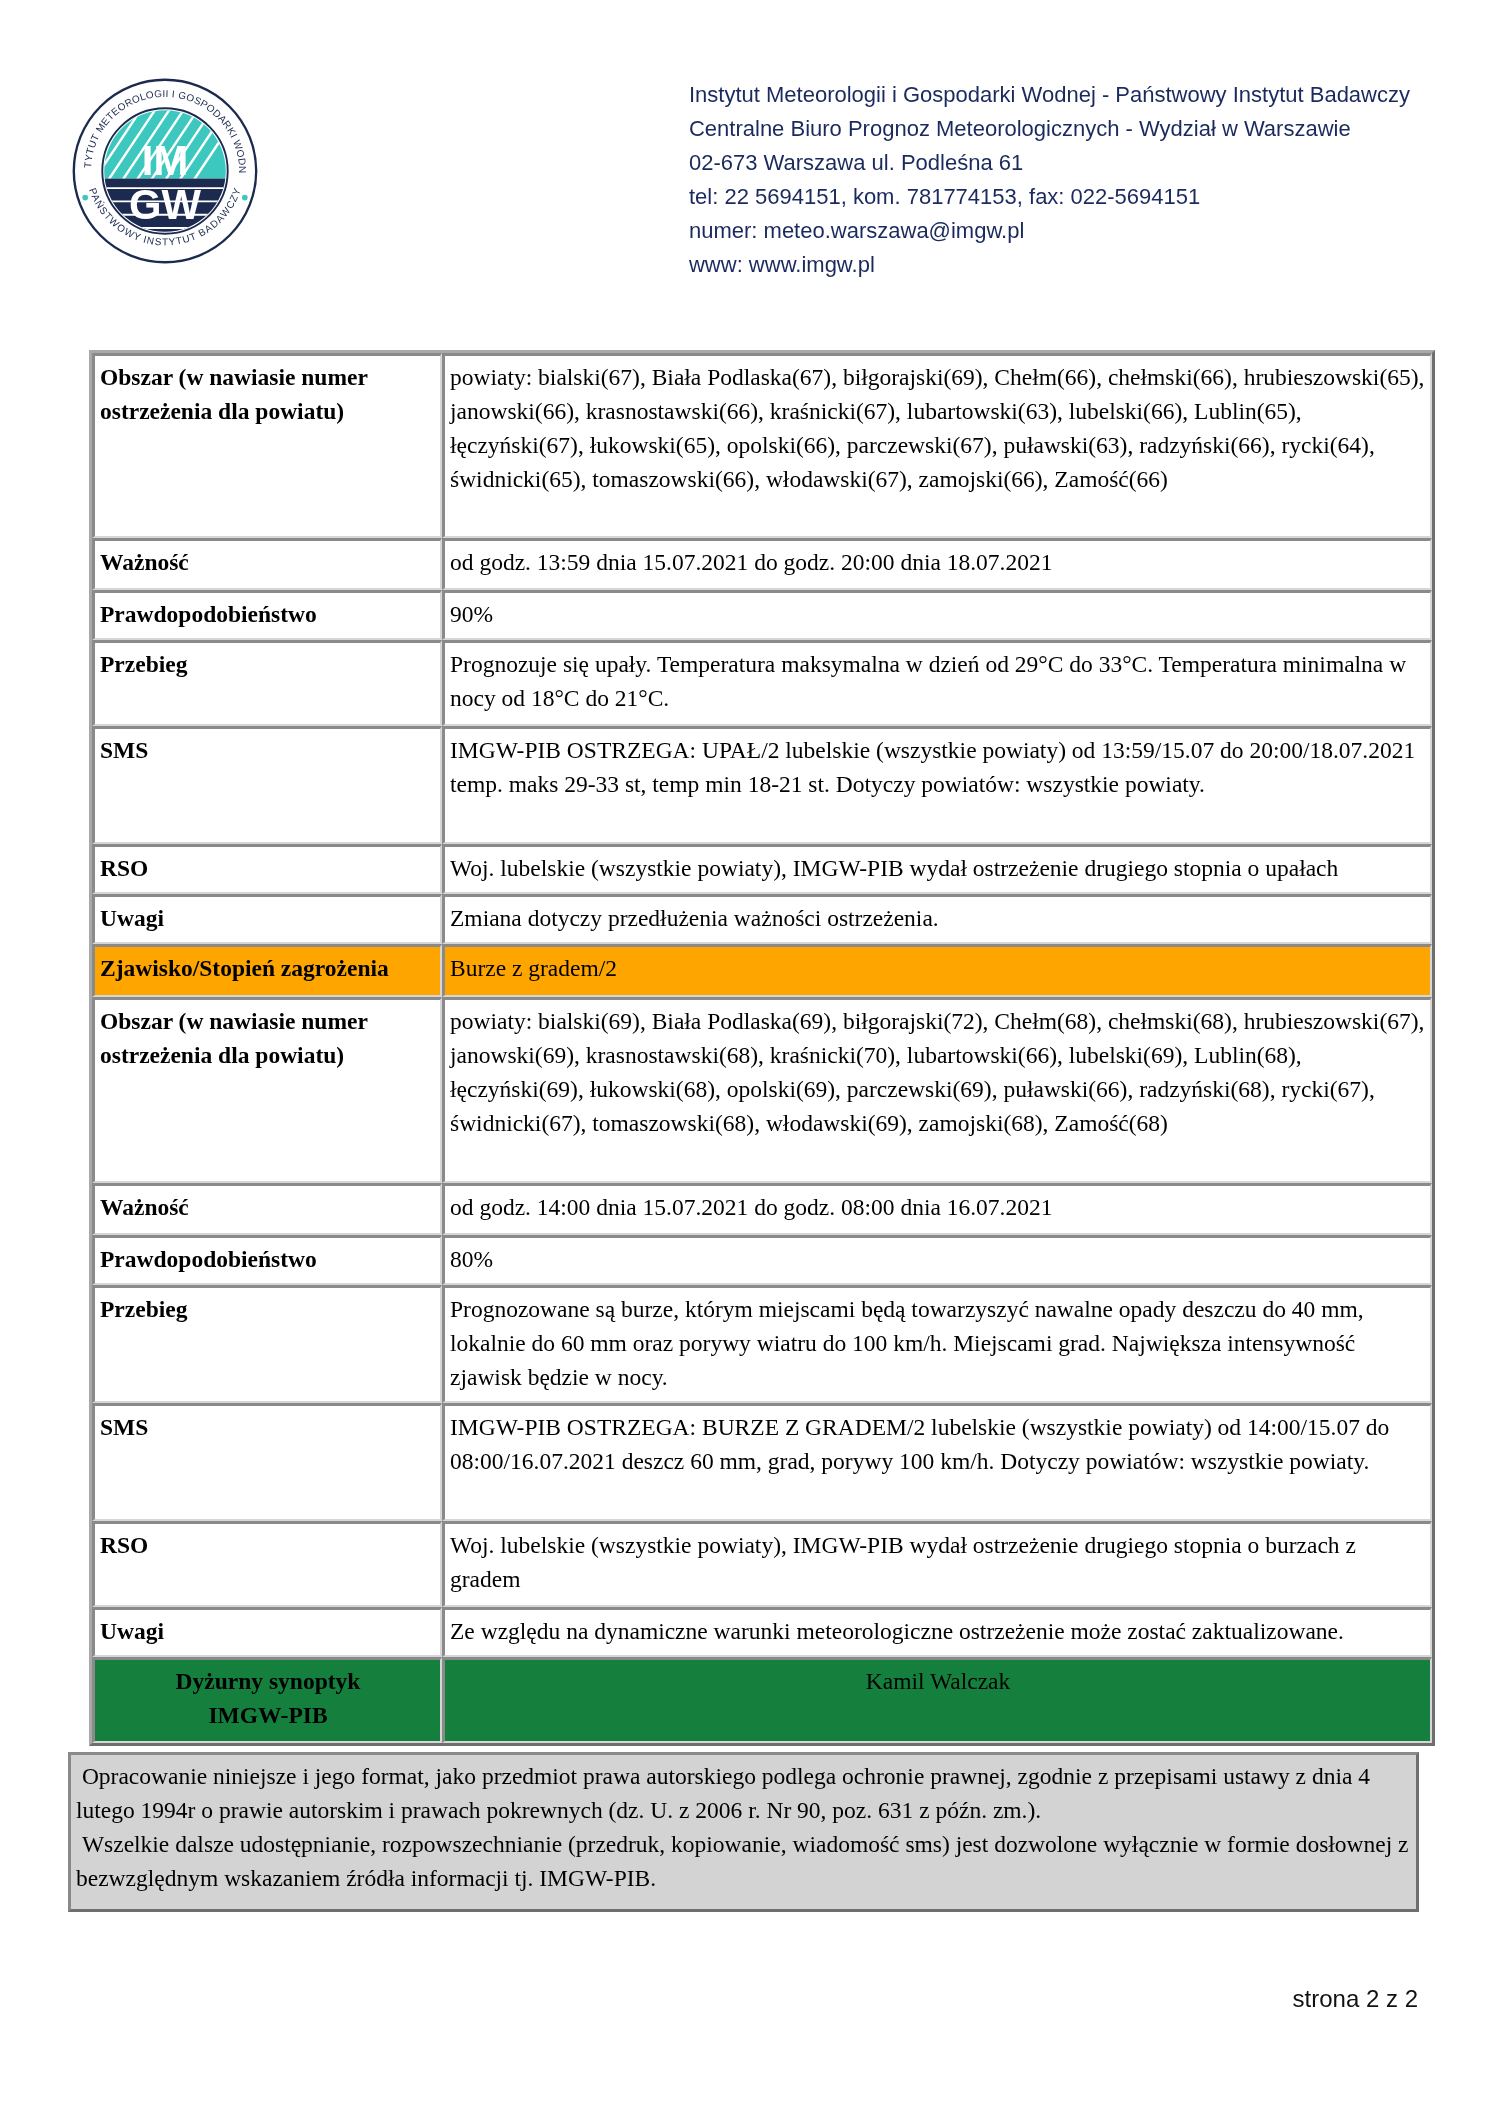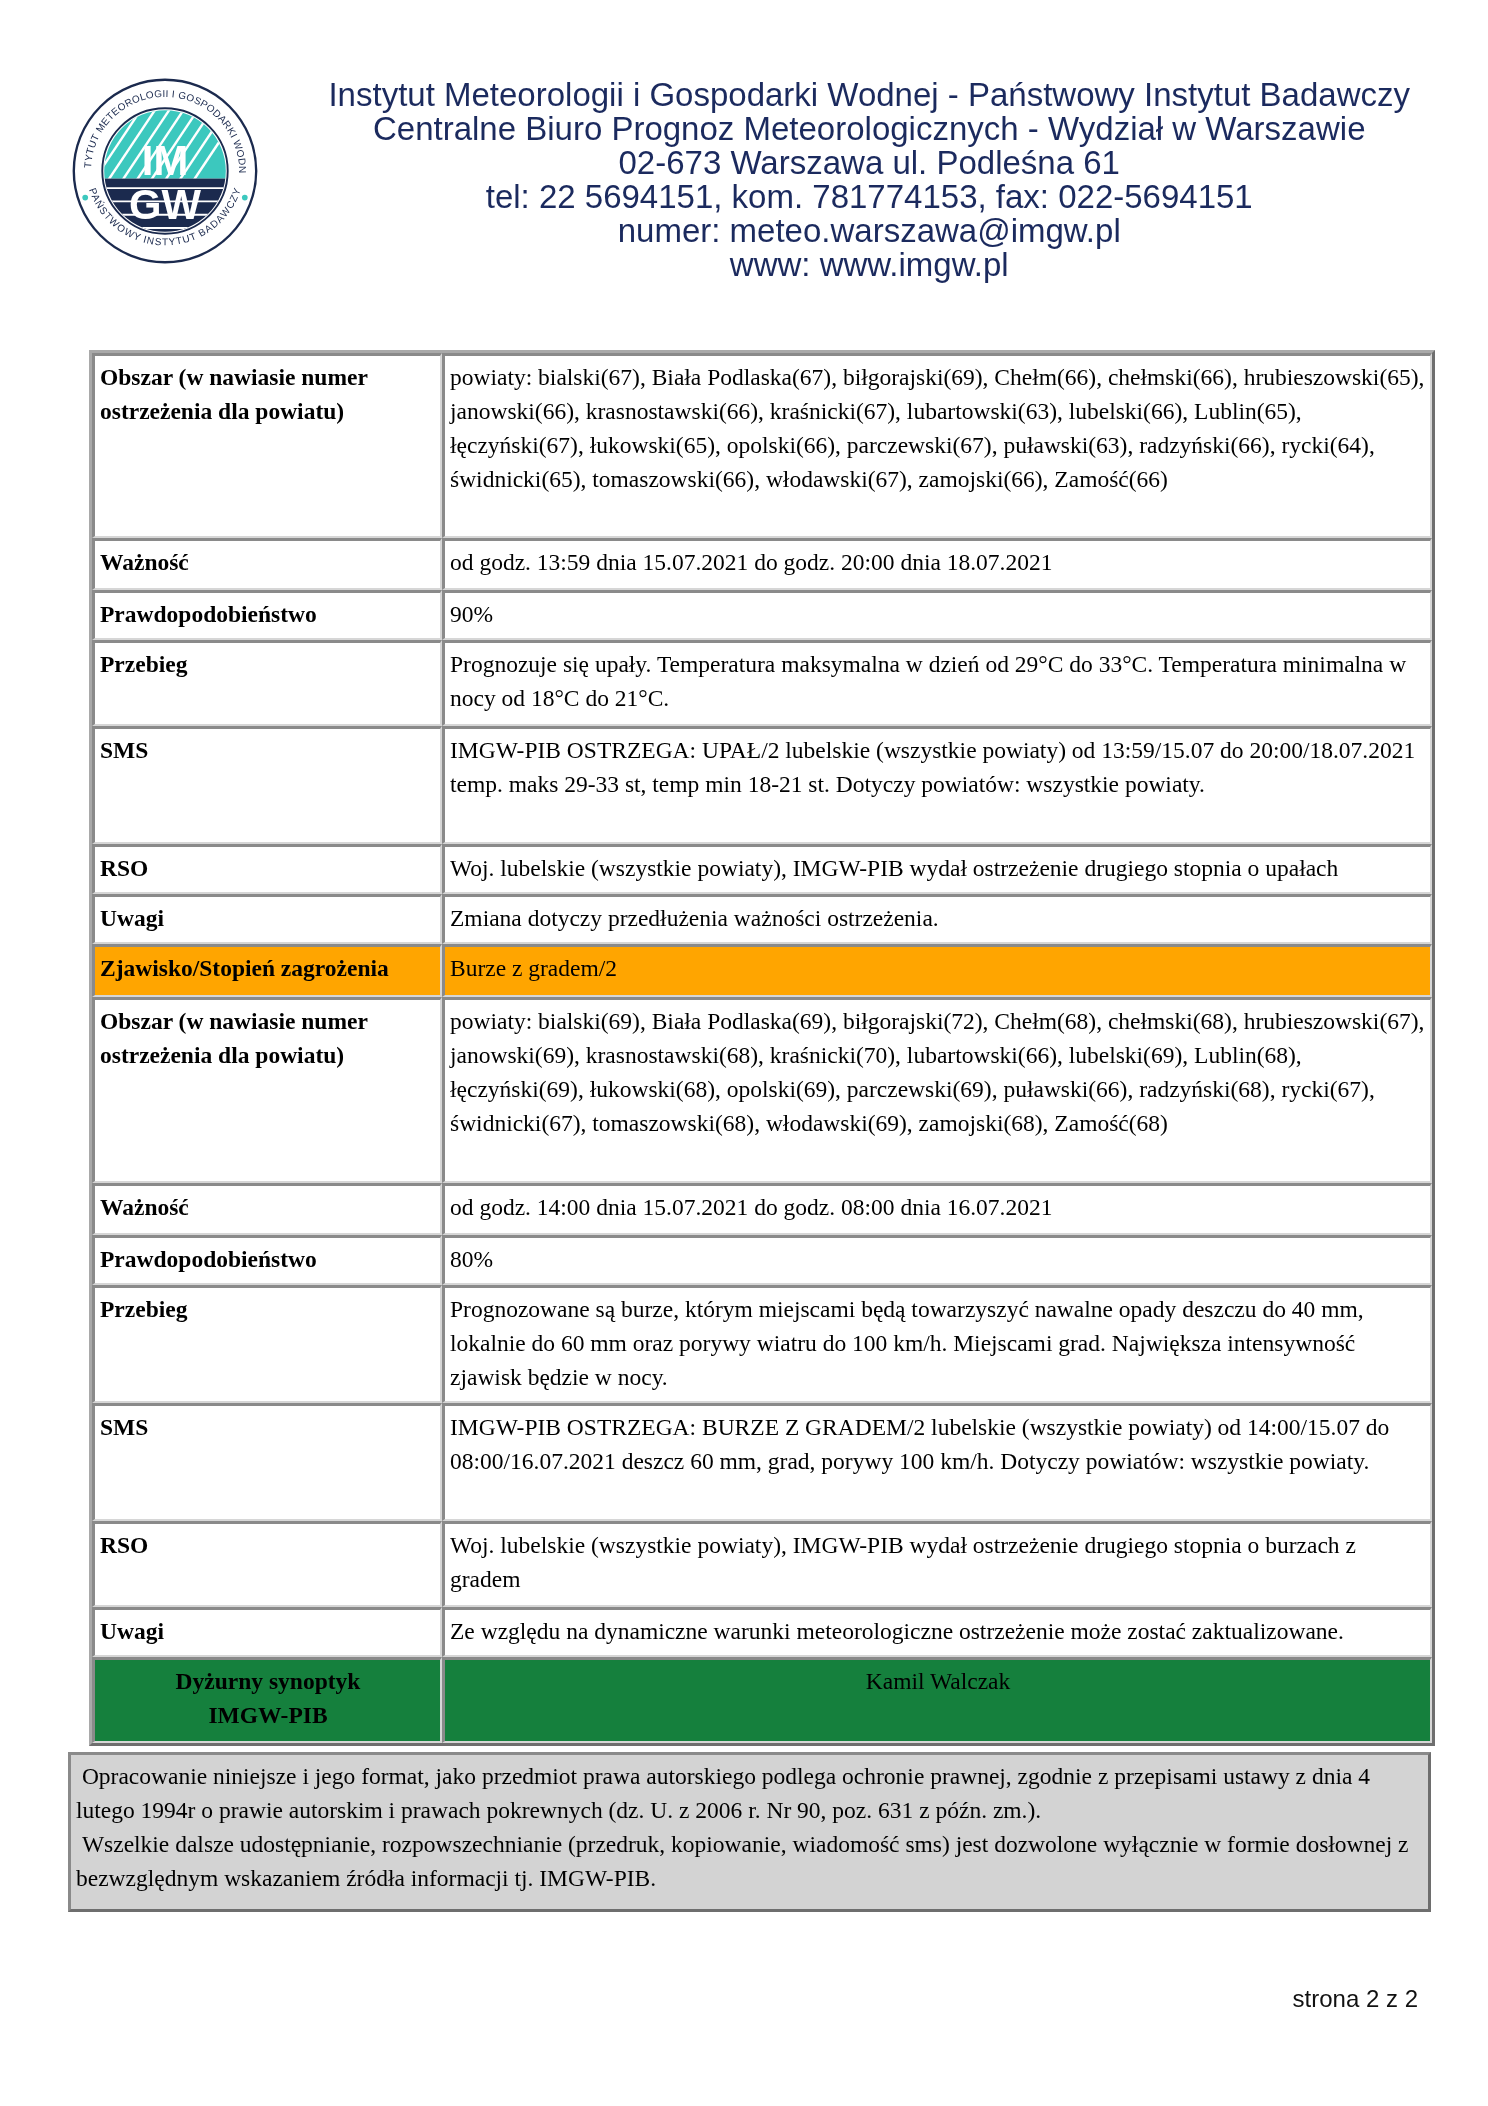"Instytut Meteorologii i Gospodarki Wodnej -" .header { font-size: 33px -> 22px; text-align: center -> left }
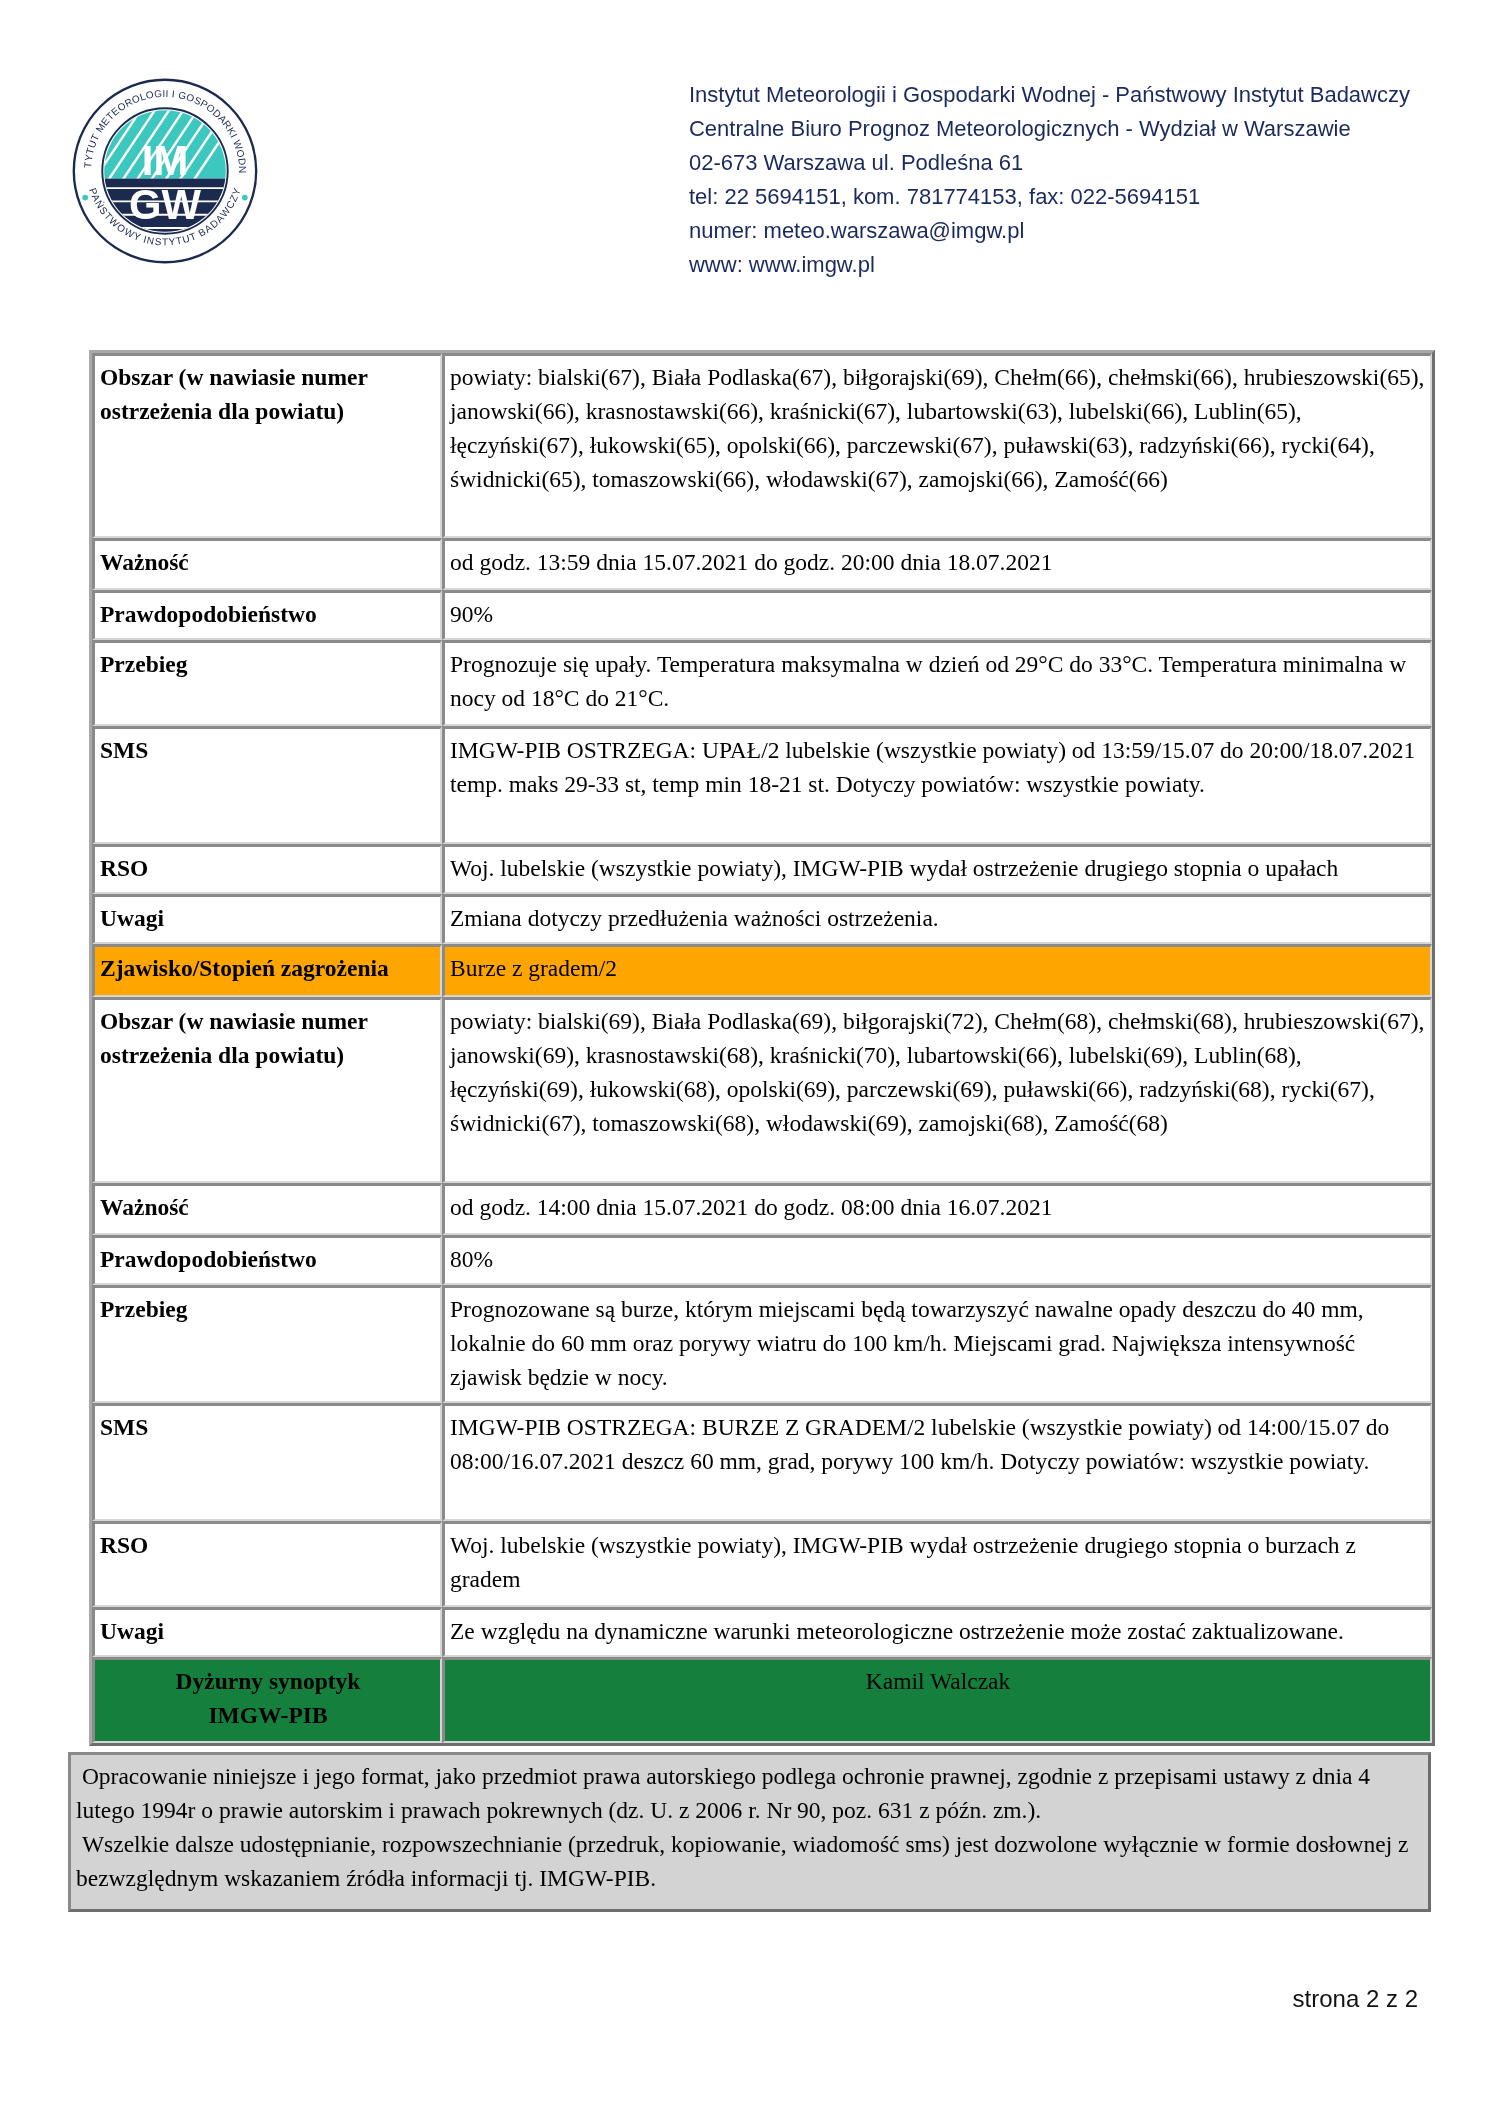"Opracowanie niniejsze i jego format," .footer-box { padding: 4px 12px 0 5px -> 4px 0 0 5px }
